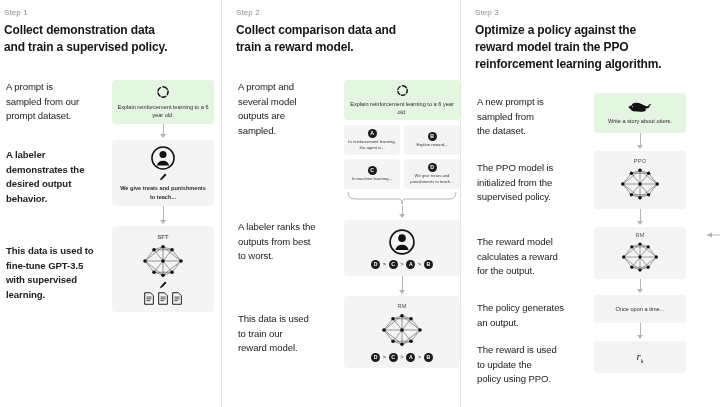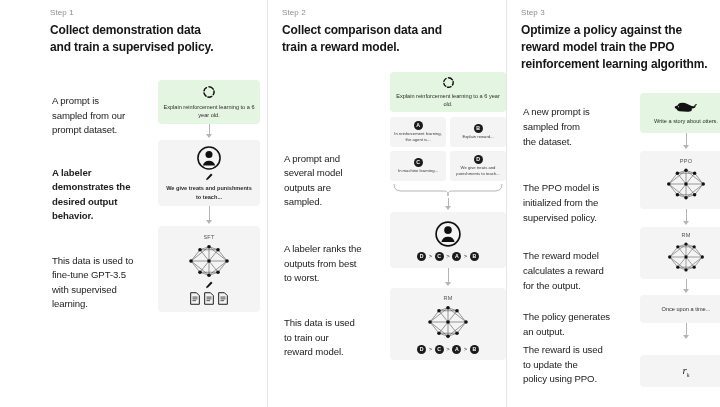"Step 1" .board { padding-left: 46px -> none }
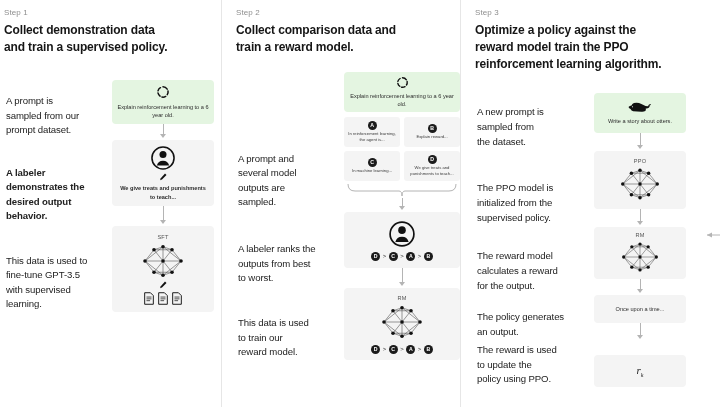"A prompt is" .row { align-items: flex-end -> flex-start }
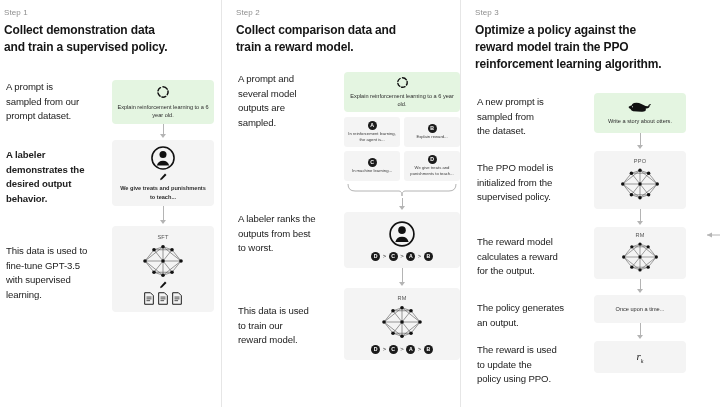"A prompt and" div.row { margin-top: 16px -> 24px }
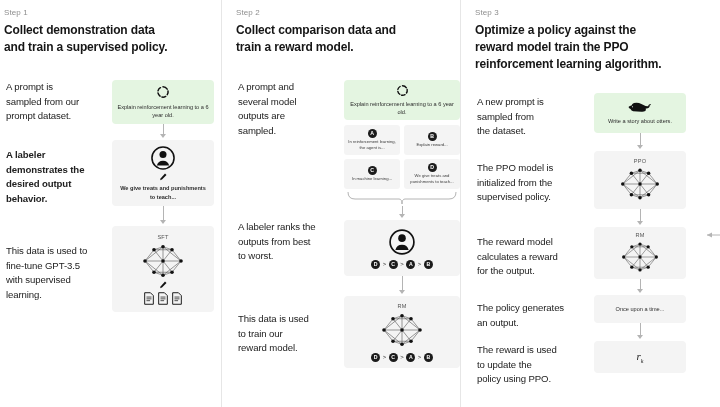"This data is used to" div.row { font-weight: none -> bold }
